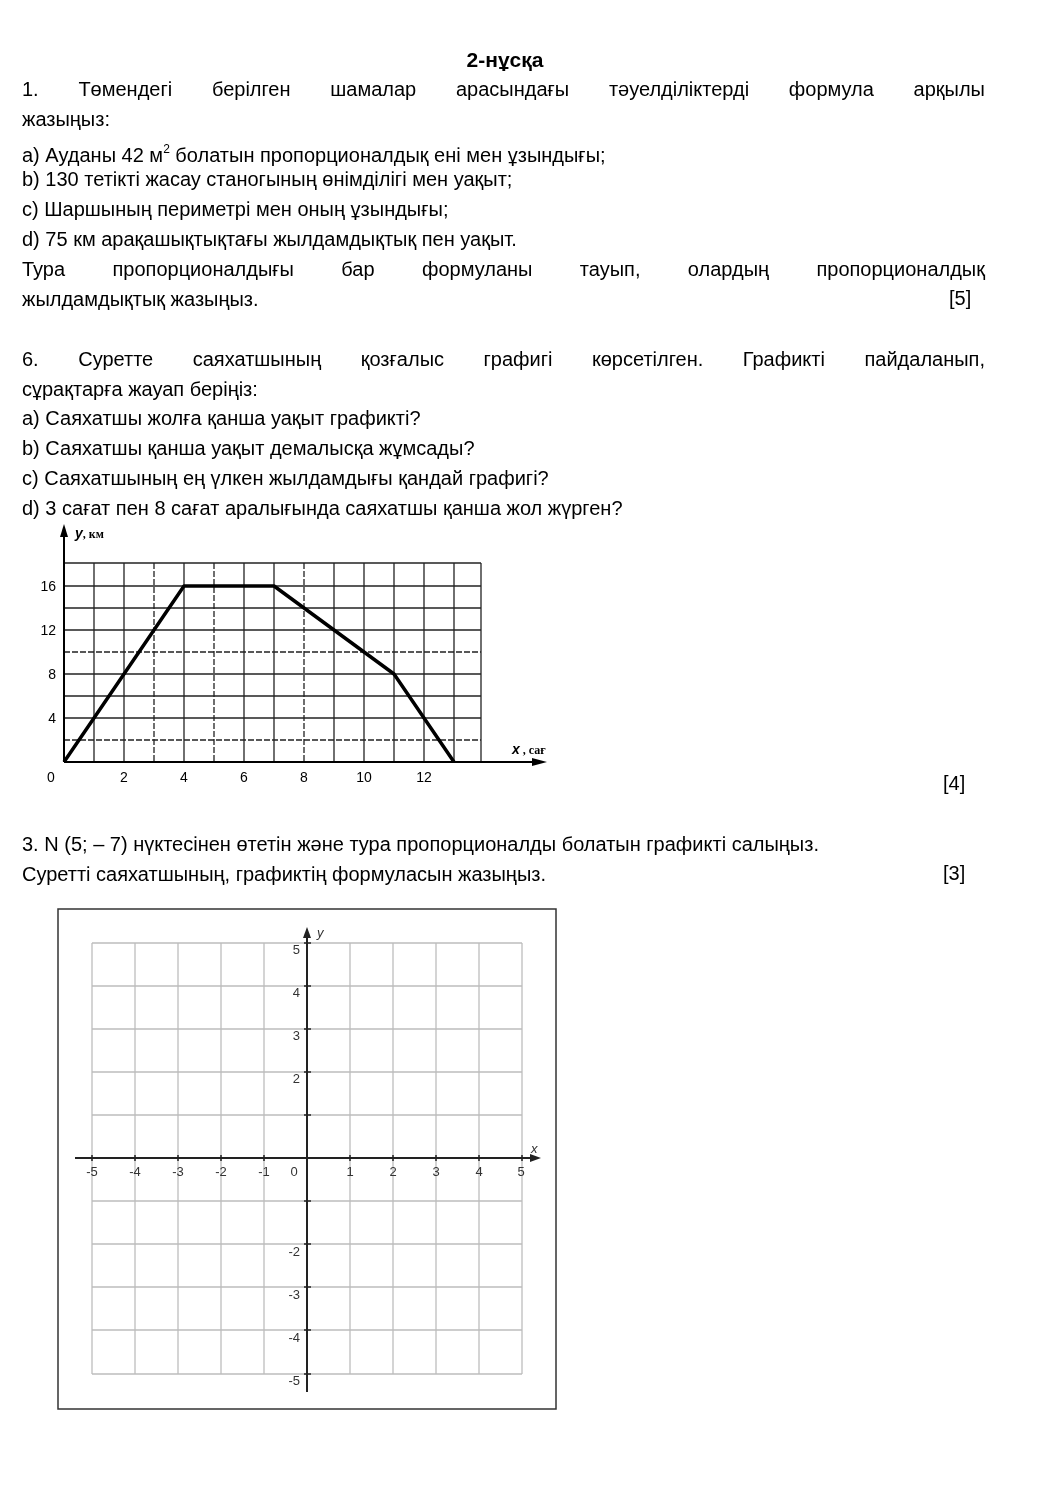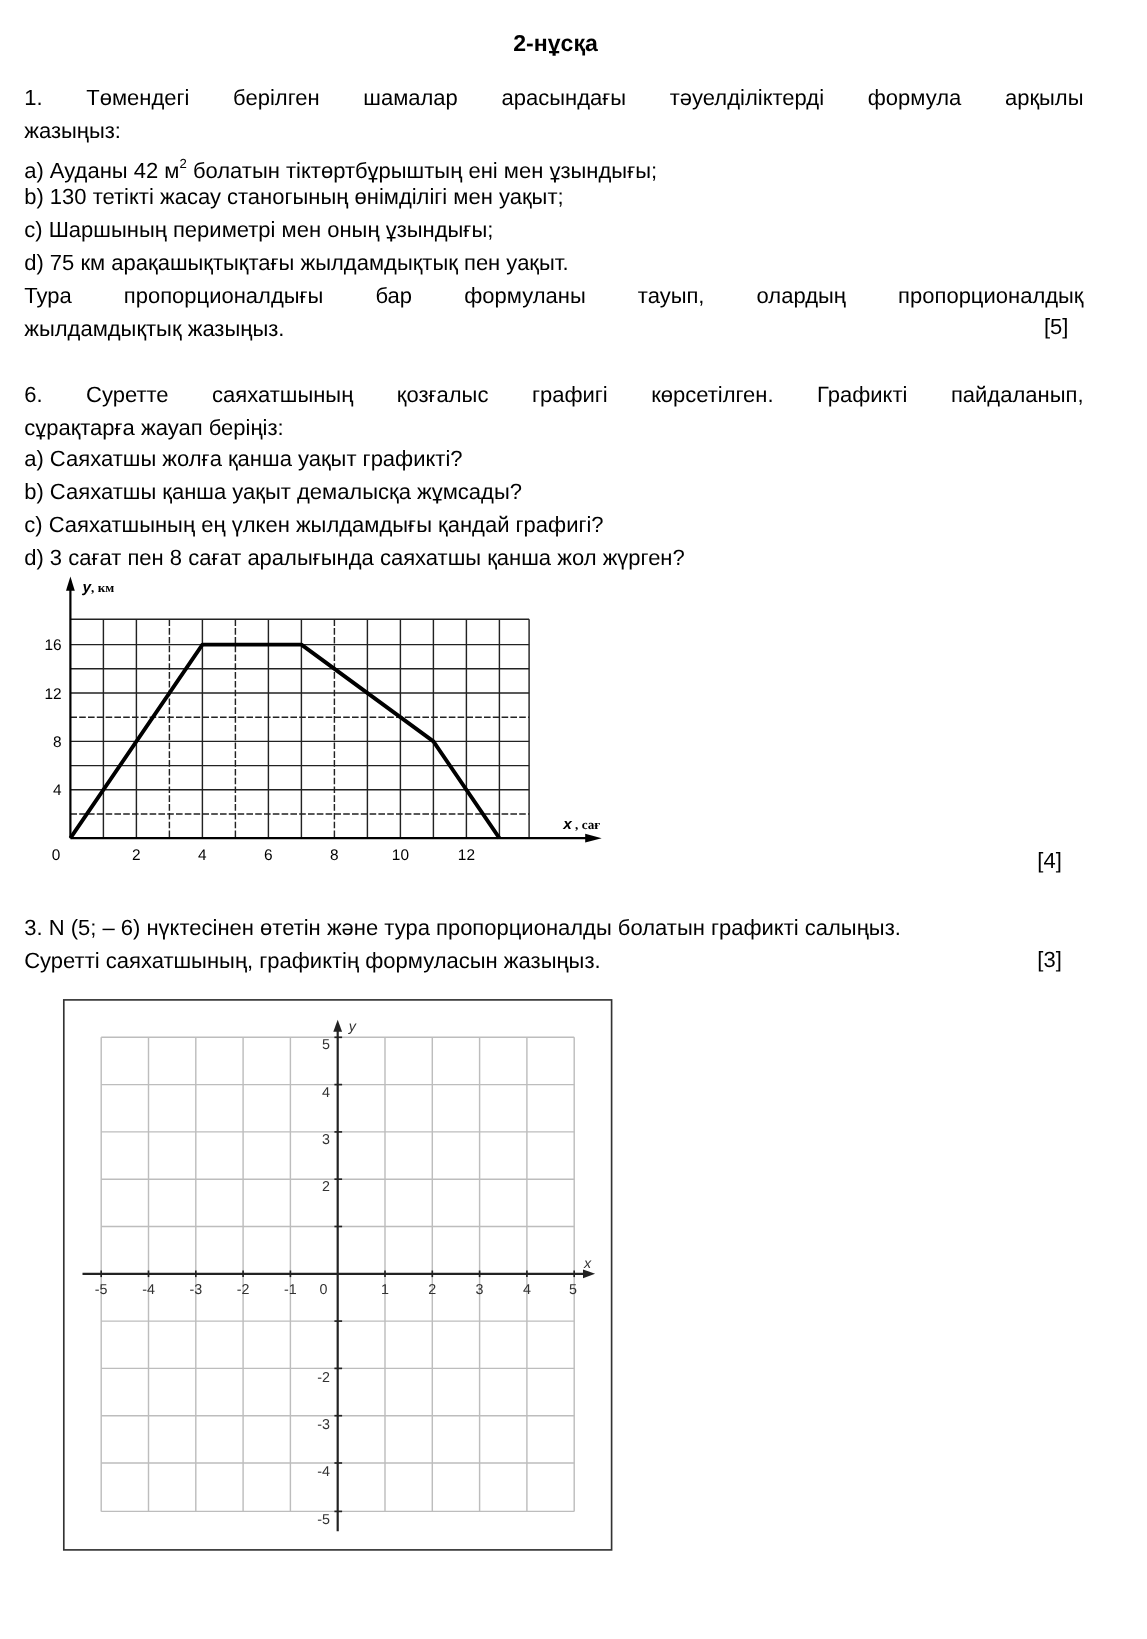"2-нұсқа" .title { top: 28px -> 48px }
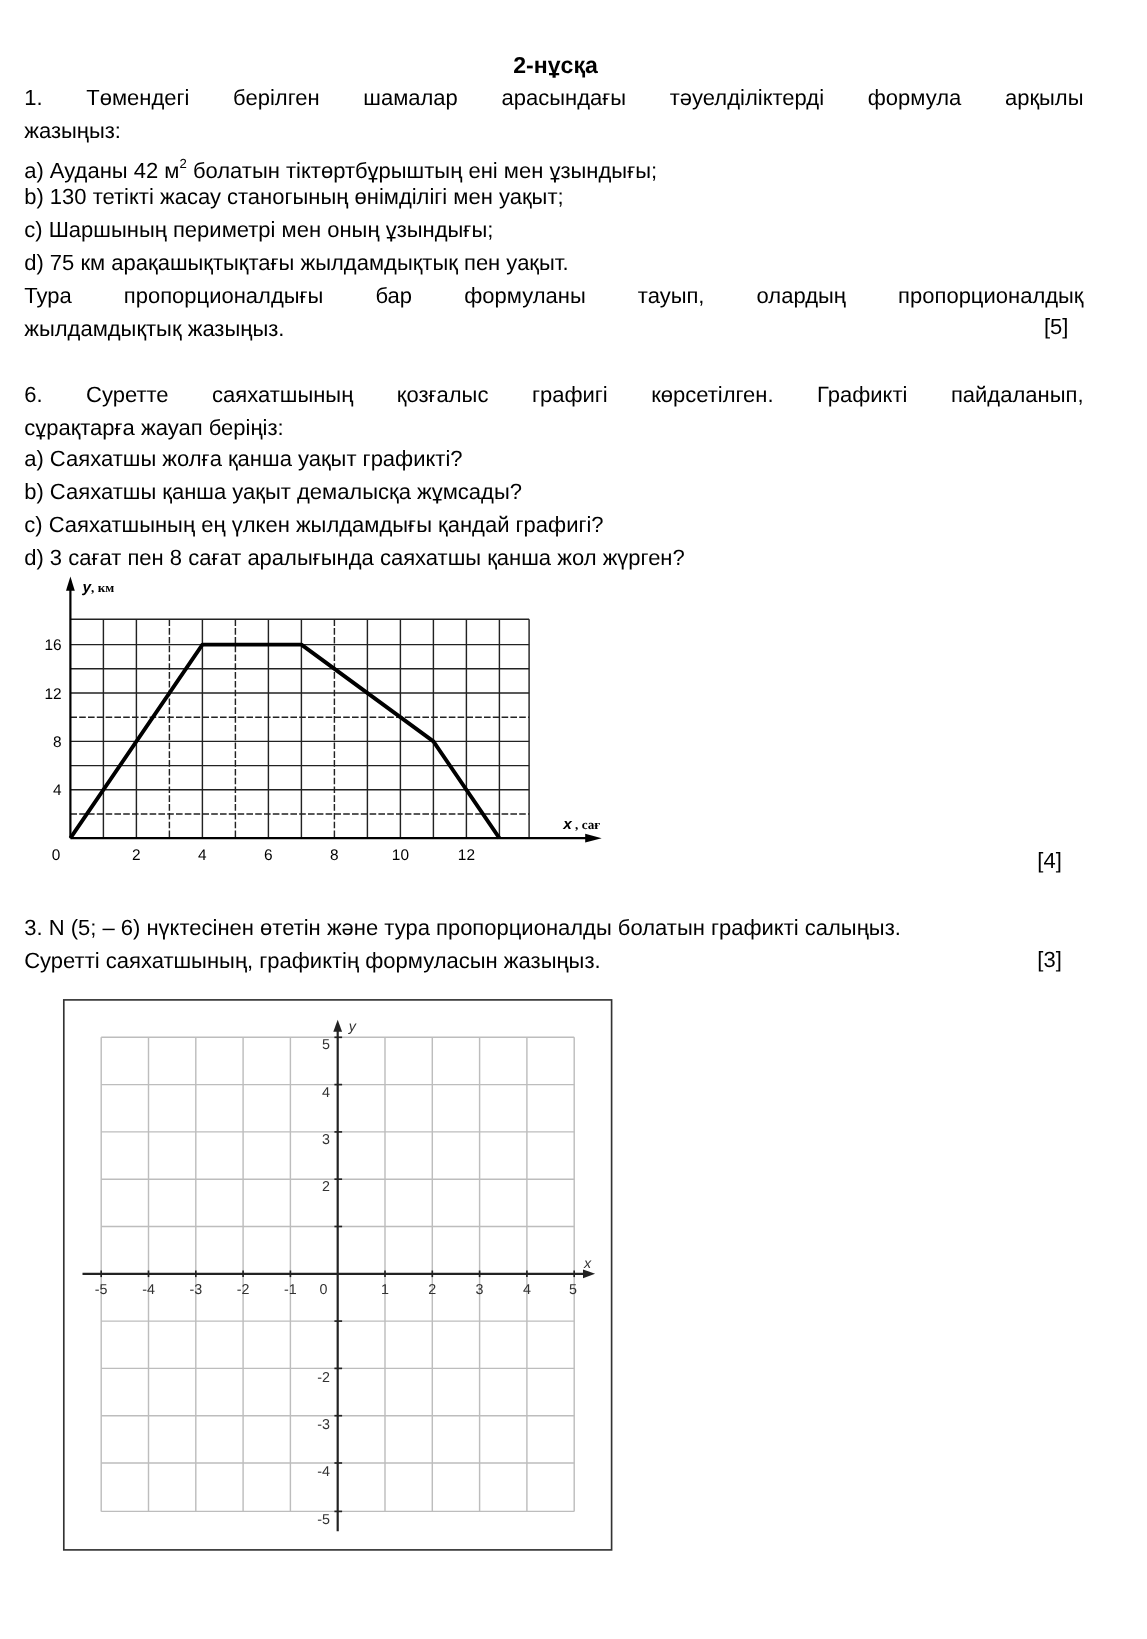"болатын тіктөртбұрыштың ені мен" span { text: тіктөртбұрыштың -> пропорционалдық }
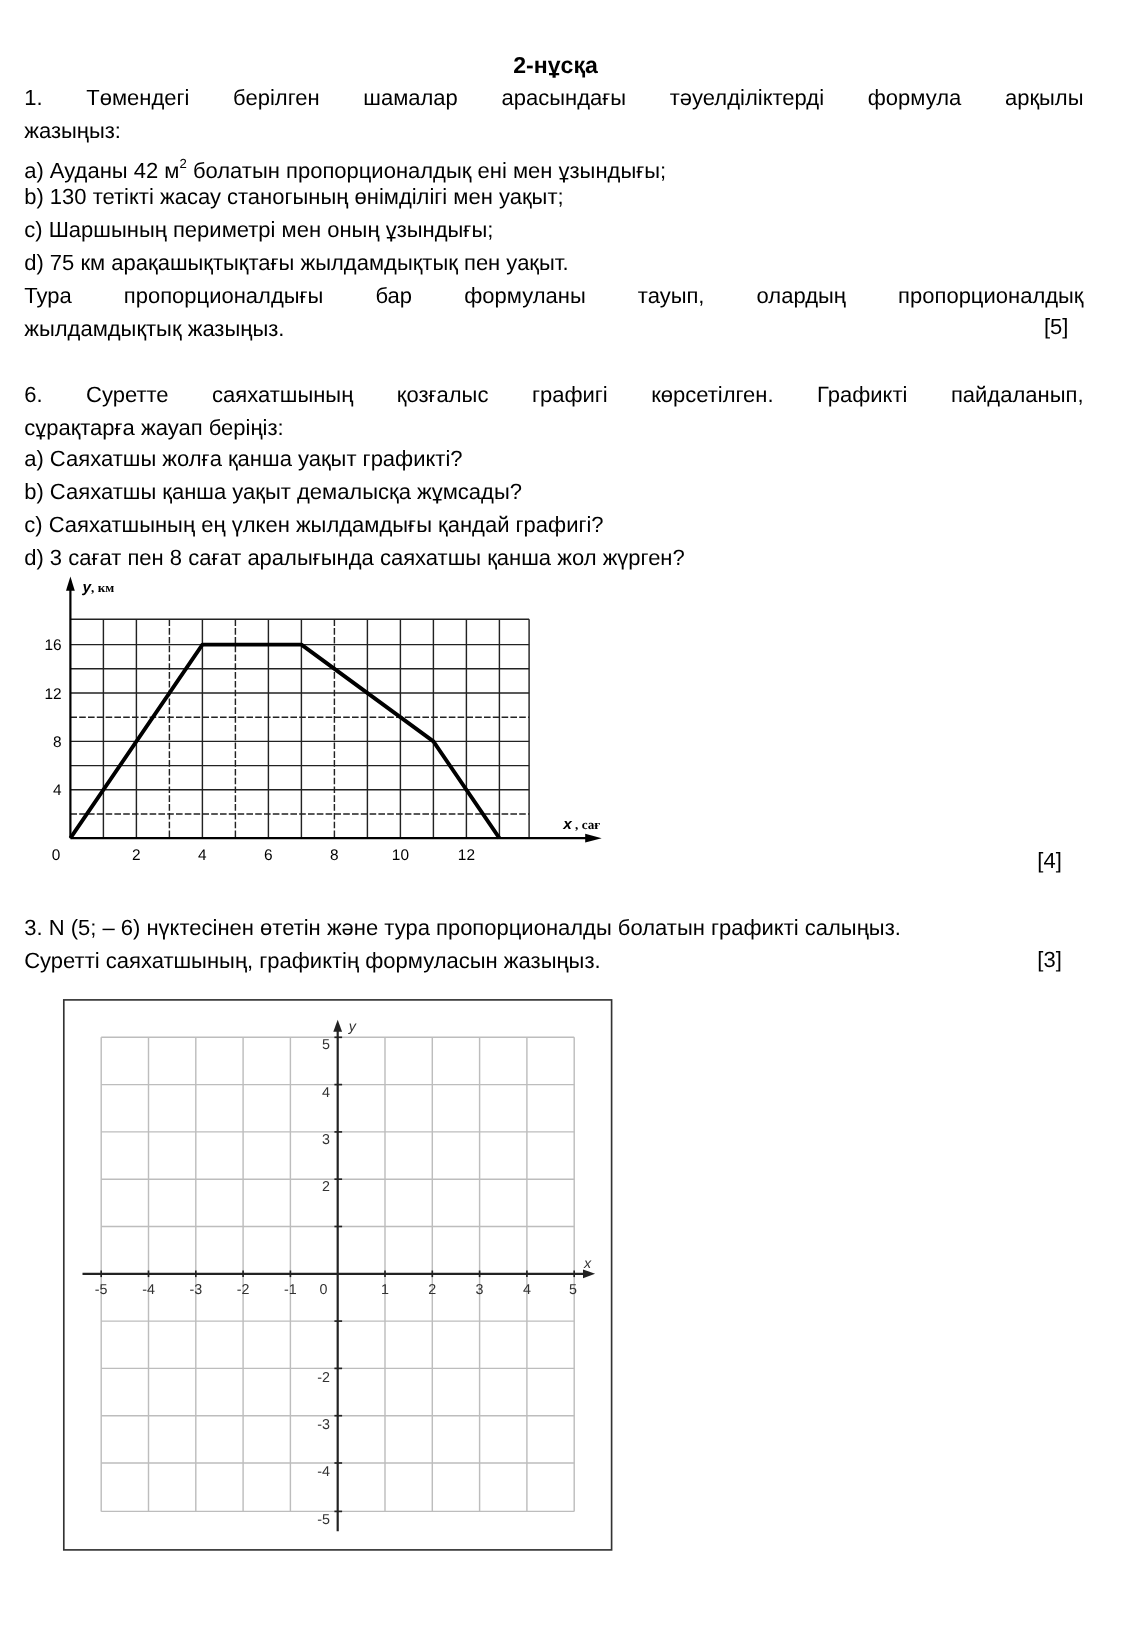"3. N (5; – 6)" div.line { text: 6 -> 7 }
